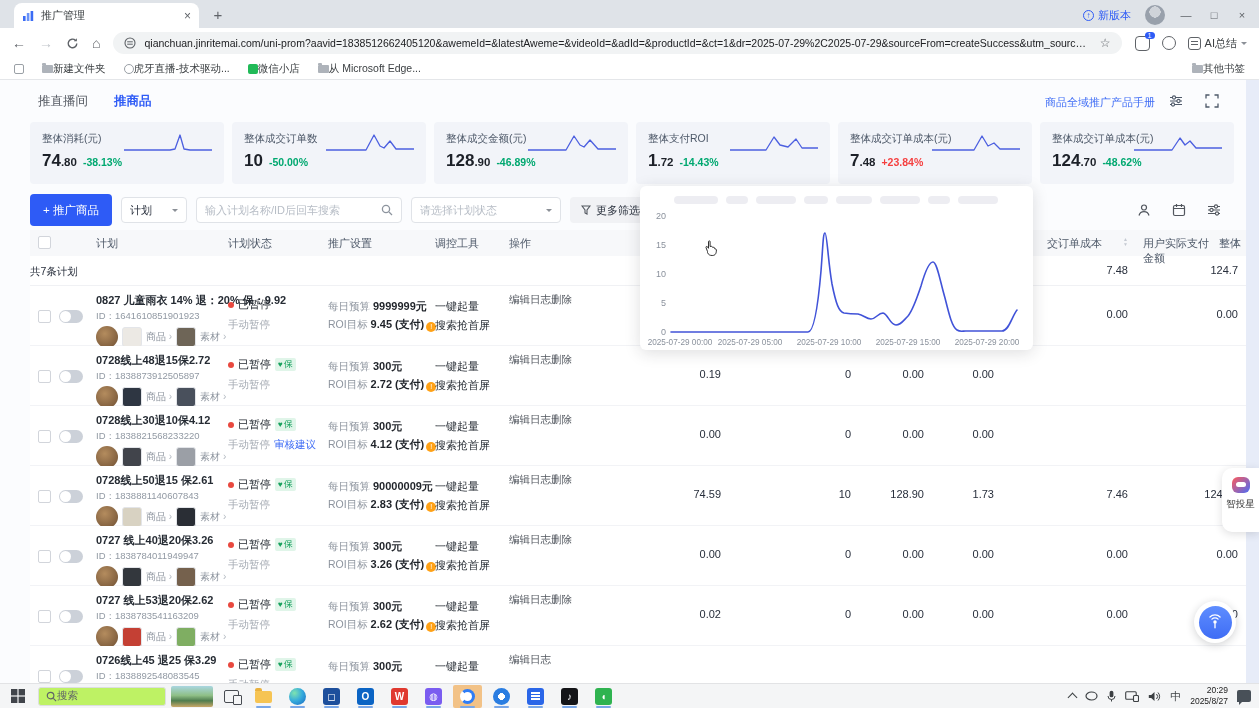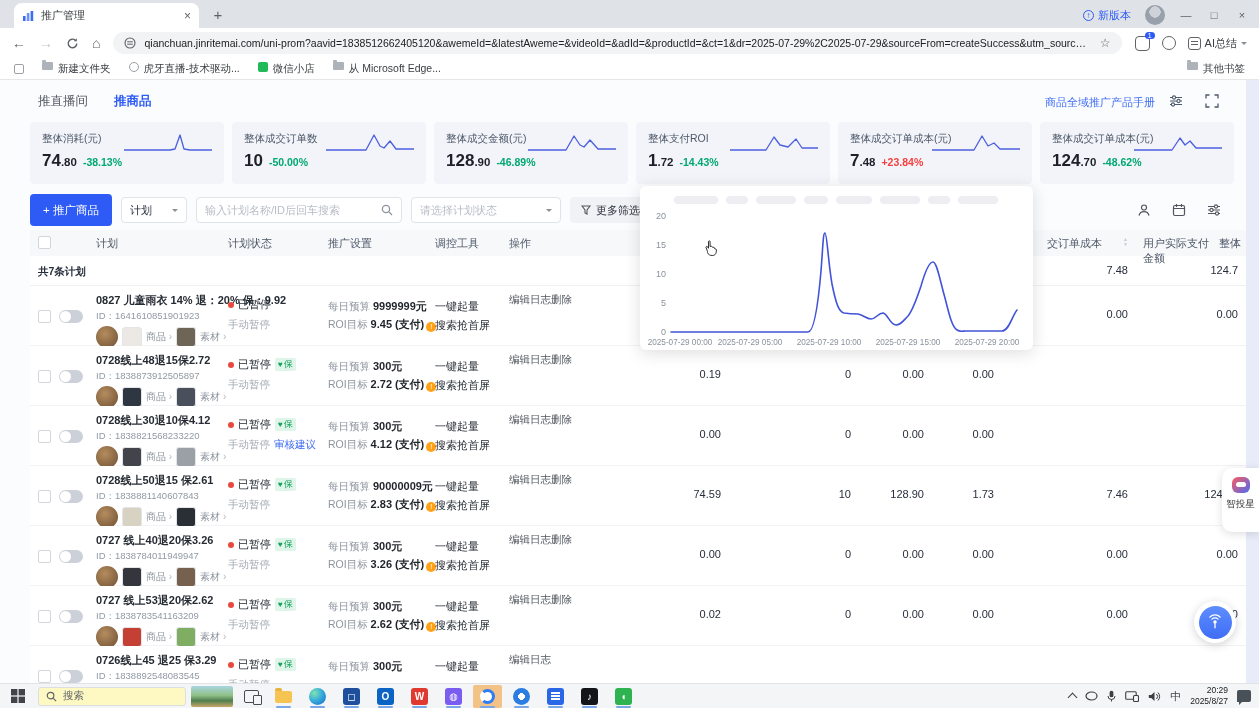"新建文件夹" .bk { align-items: flex-start -> center; gap: 5px -> none }
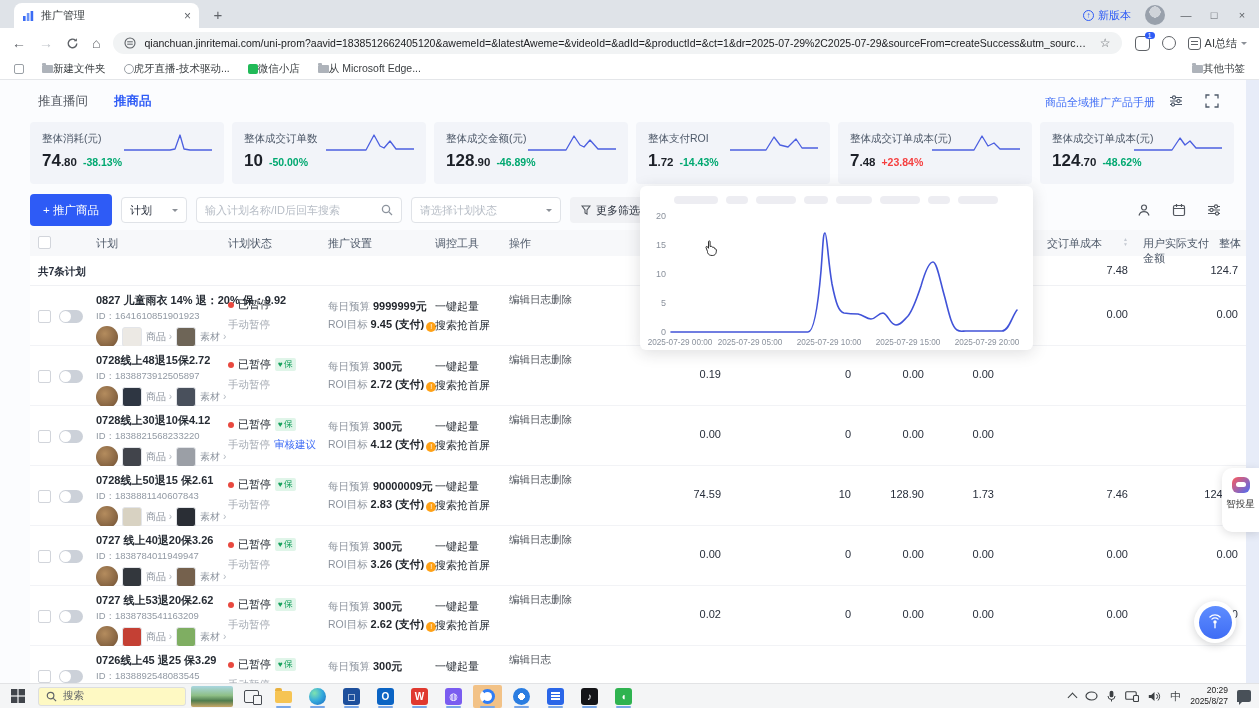"共7条计划" .sumlbl { font-weight: bold -> normal; left: 8px -> 0 }
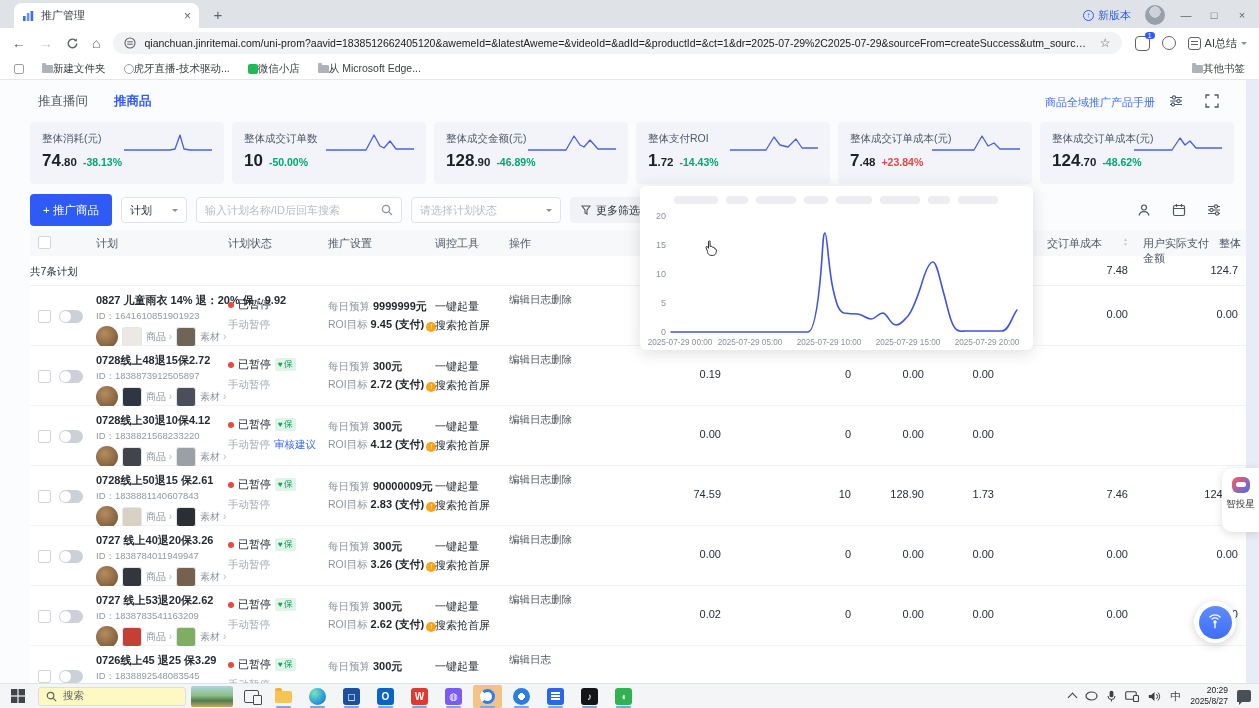"搜索" .tsearch { background: #fef9c3 -> #bef264; gap: 6px -> none; width: 148px -> 128px }
